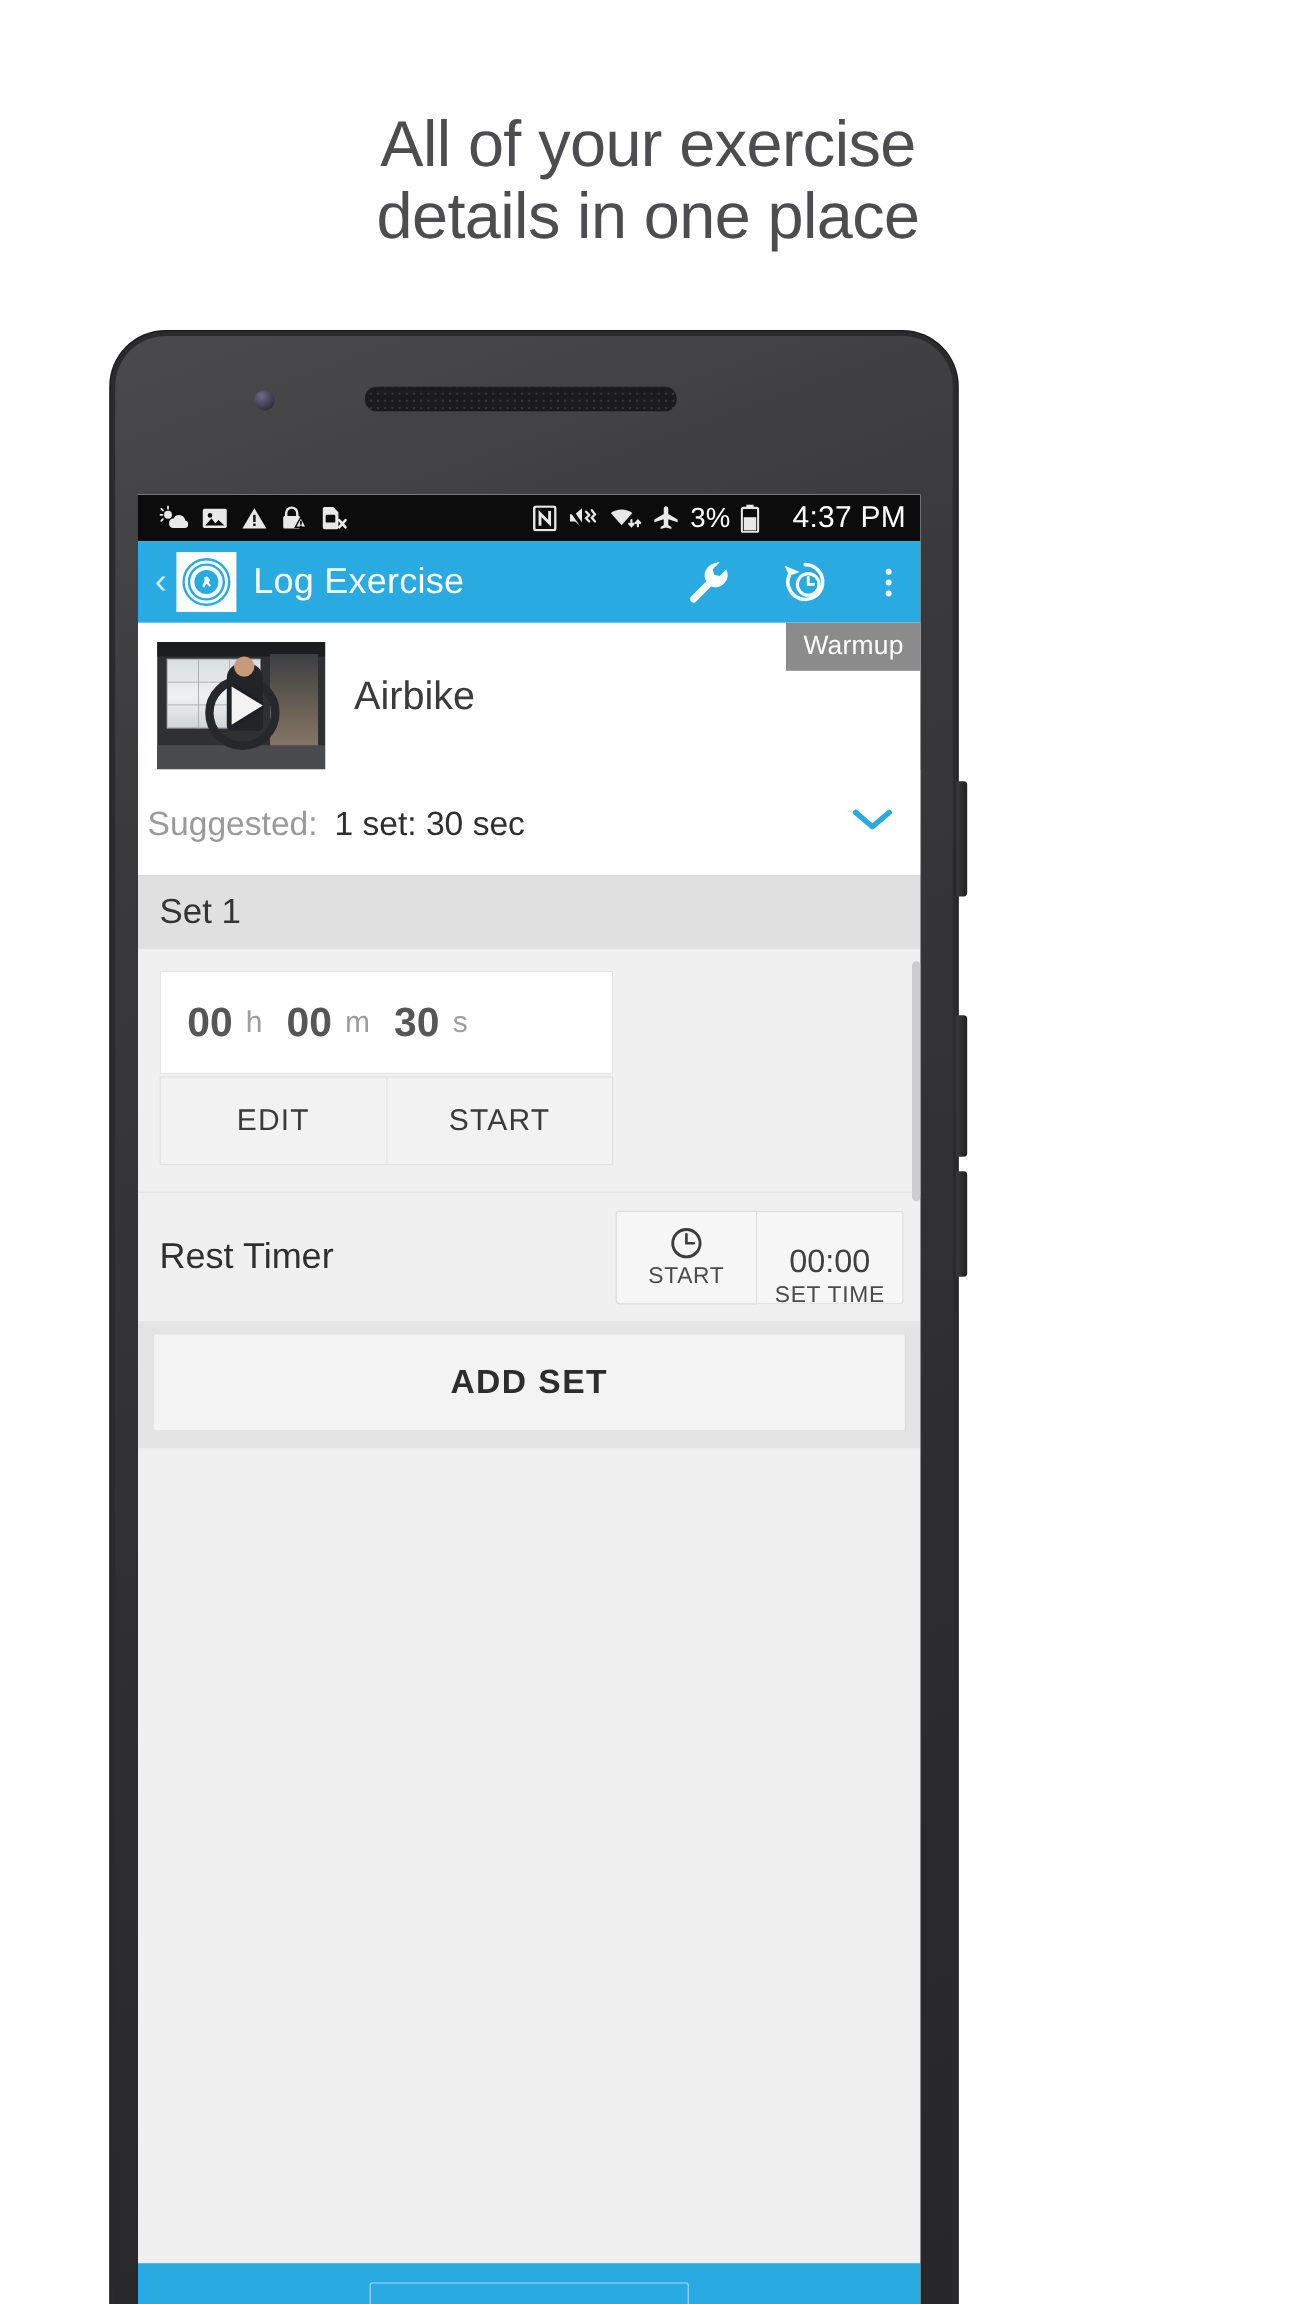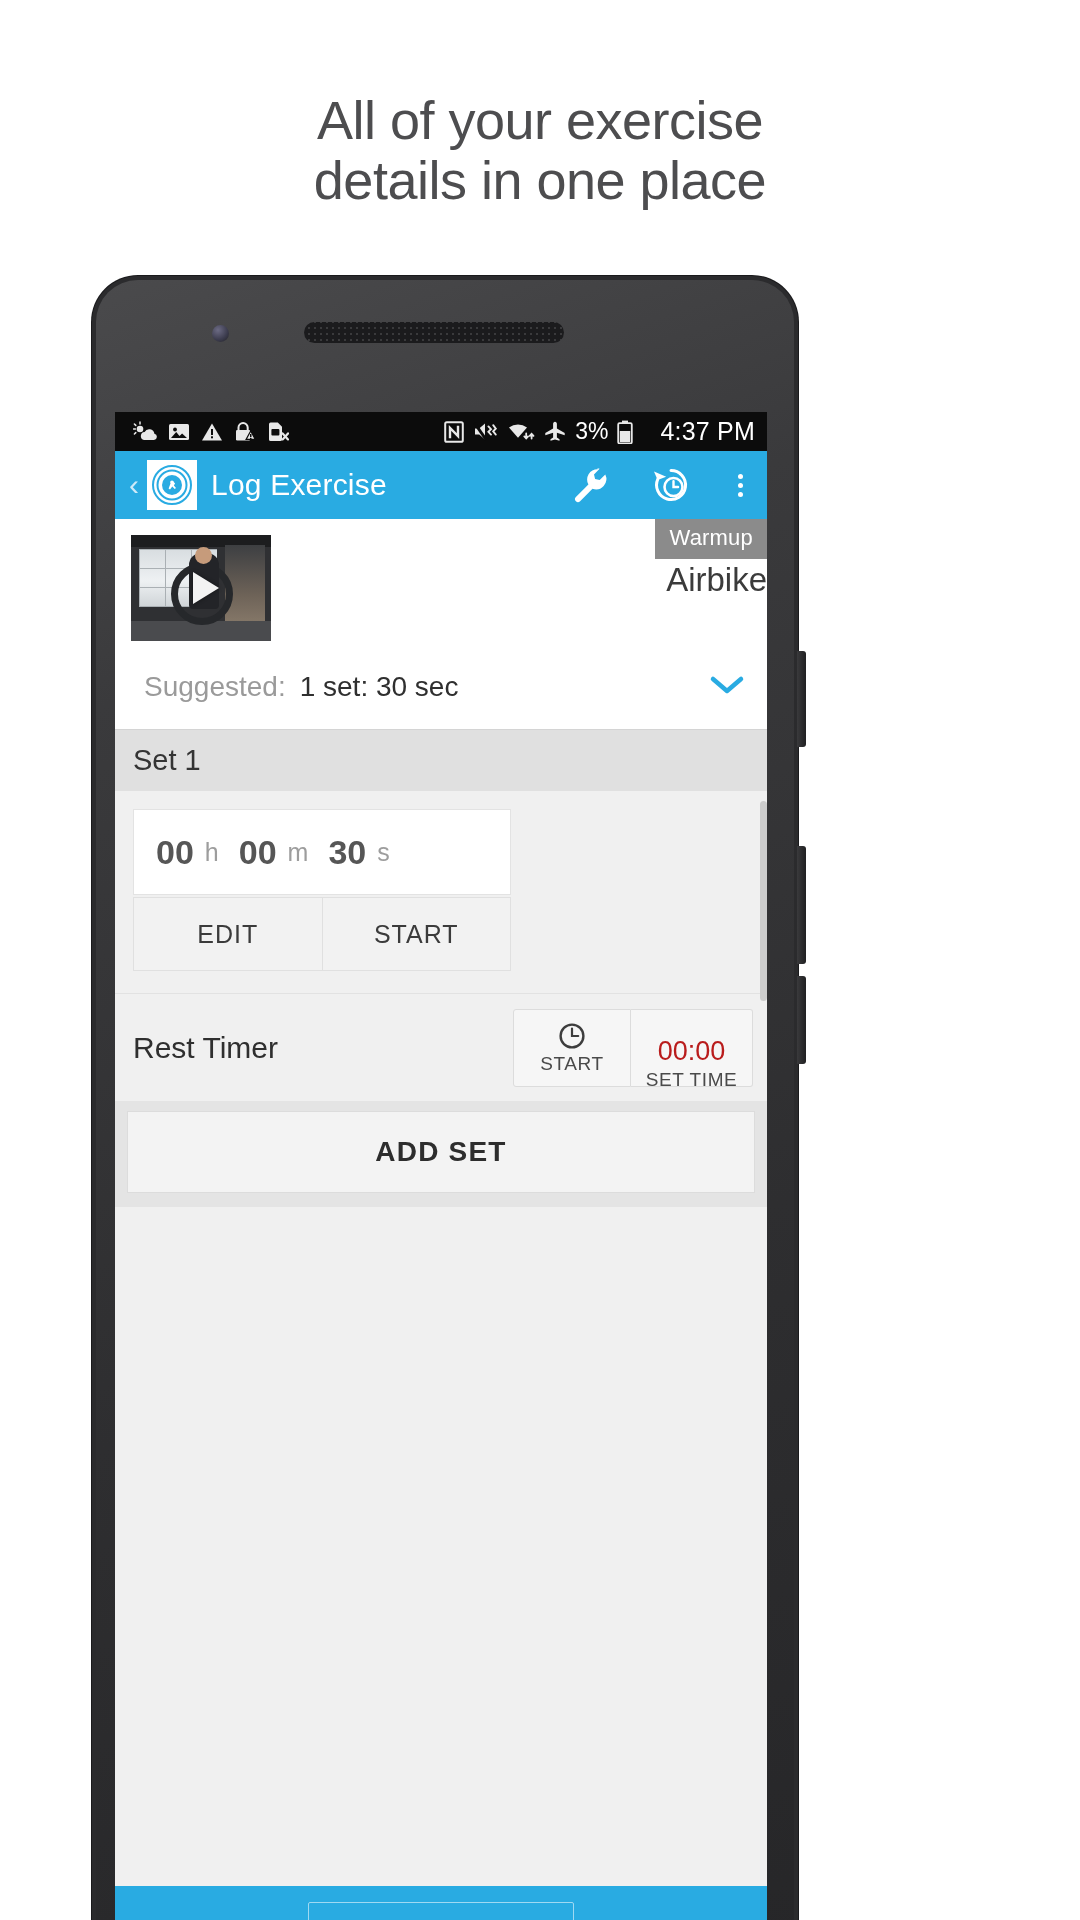"Airbike" .ex-row { justify-content: space-between -> none }
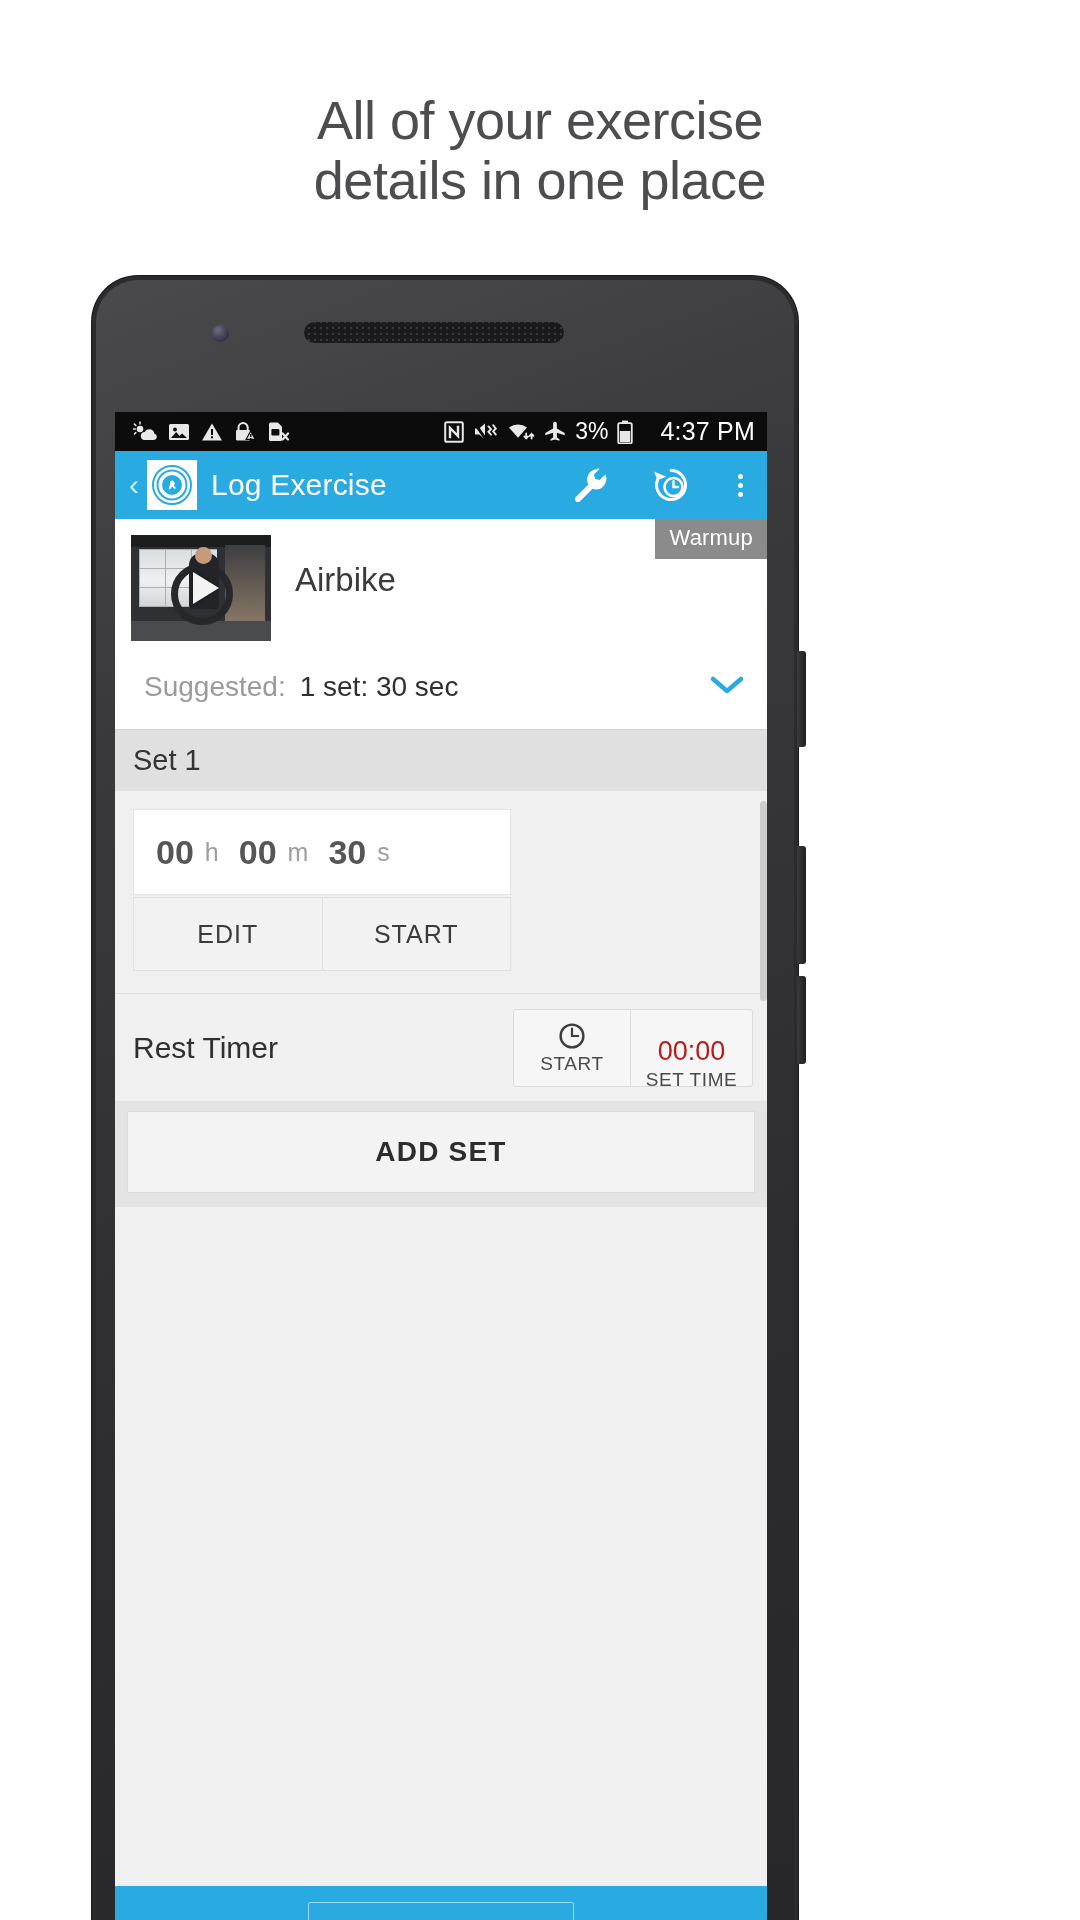"Suggested:" .suggest-row { align-items: center -> flex-start; padding: 30px 20px 26px 29px -> 30px 20px 26px 8px }
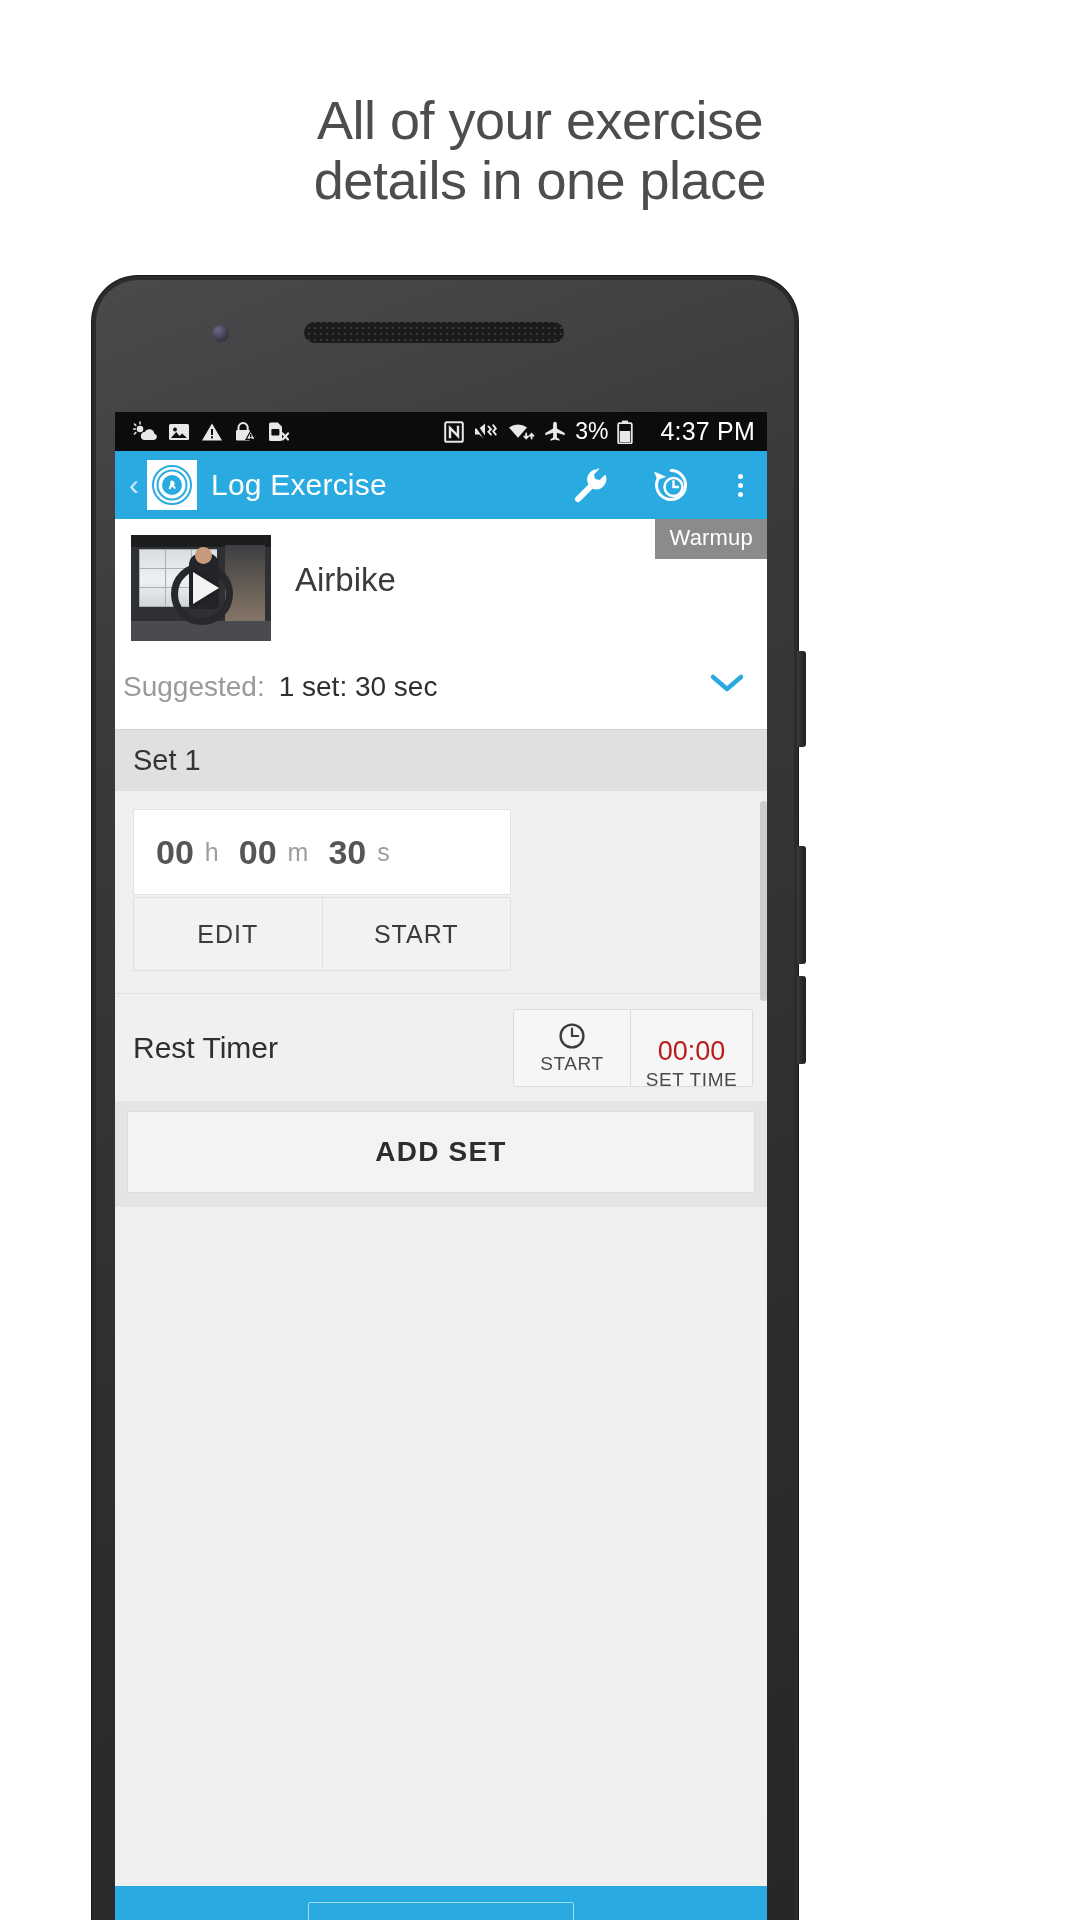"00:00" .rb-big { color: #b91c1c -> #404040 }
